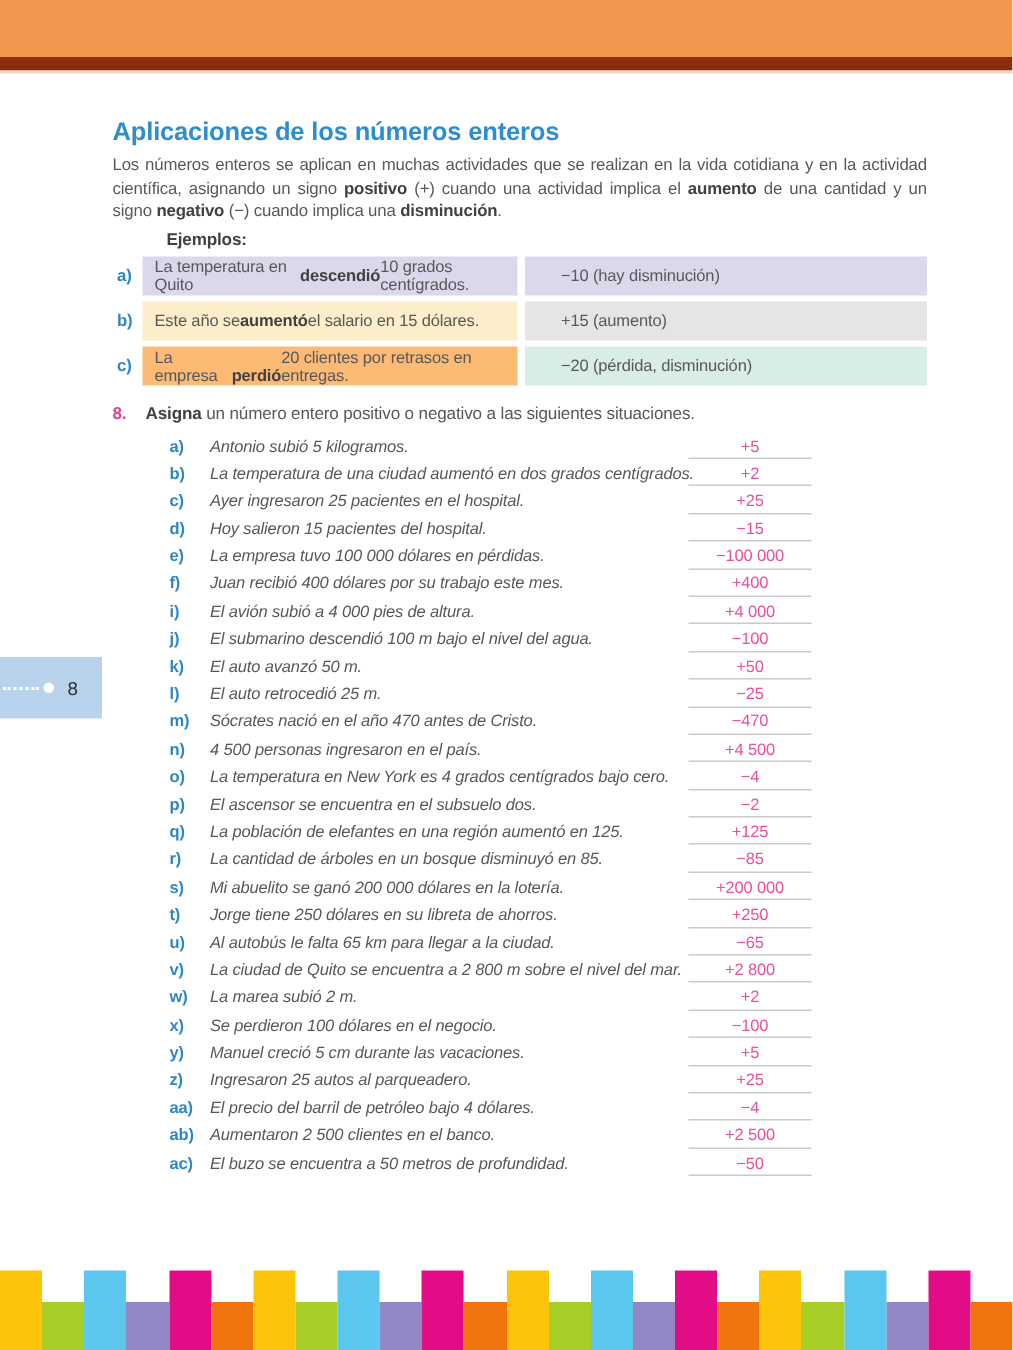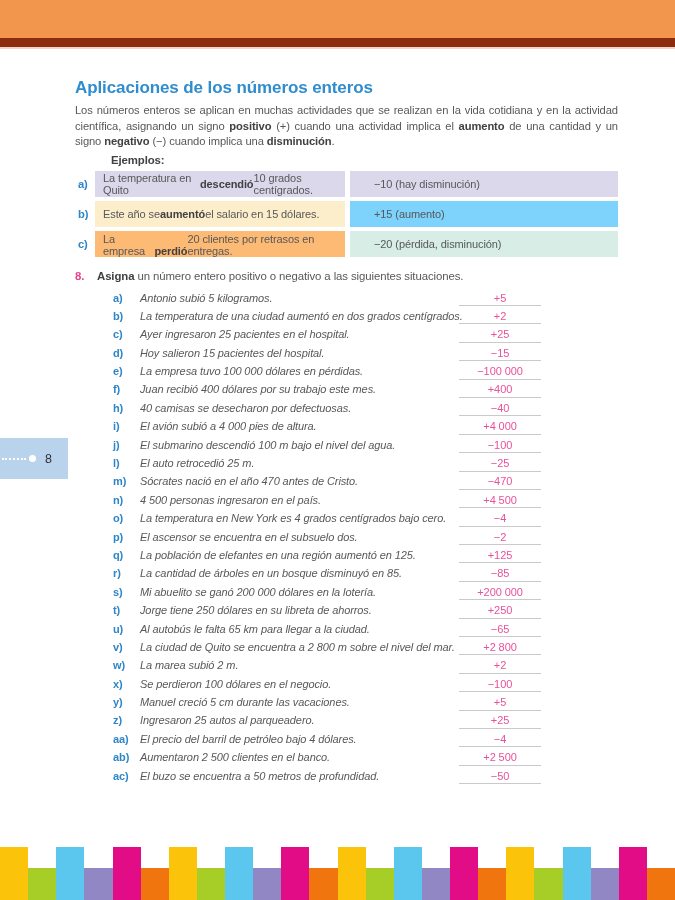"+15 (aumento)" span.ex-right { background: #7dd3fc -> #e5e5e5 }
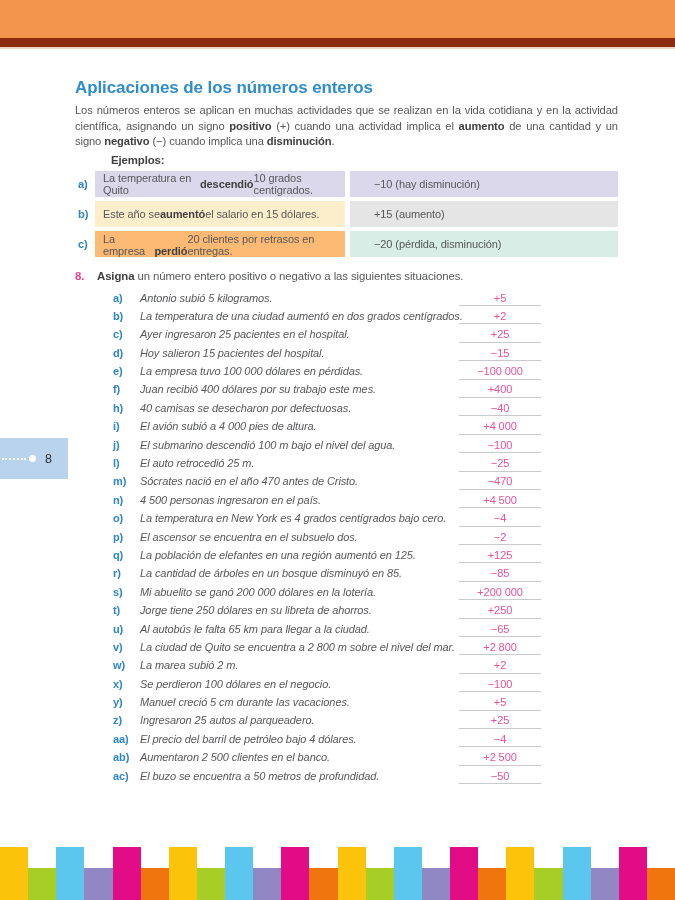"h) 40 camisas se desecharon" div.item { html: <div> <span>h)</span> <span>40 camisas se desecharon por defectuosas.</span> <span>−40</span> </div> -> none }
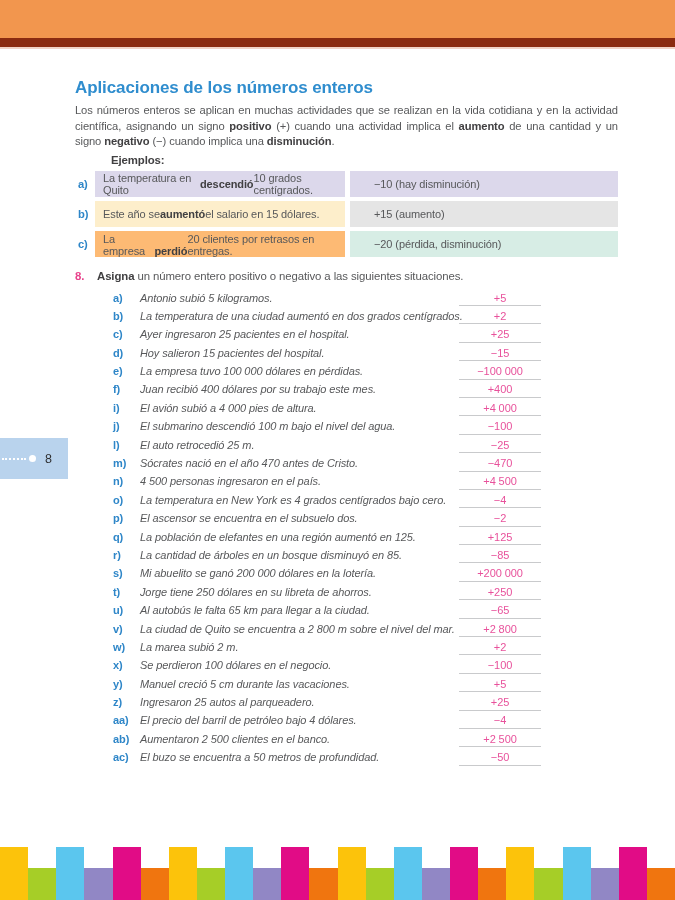"k) El auto avanzó 50" div.item { html: none -> <div> <span>k)</span> <span>El auto avanzó 50 m.</span> <span>+50</span> </div> }
